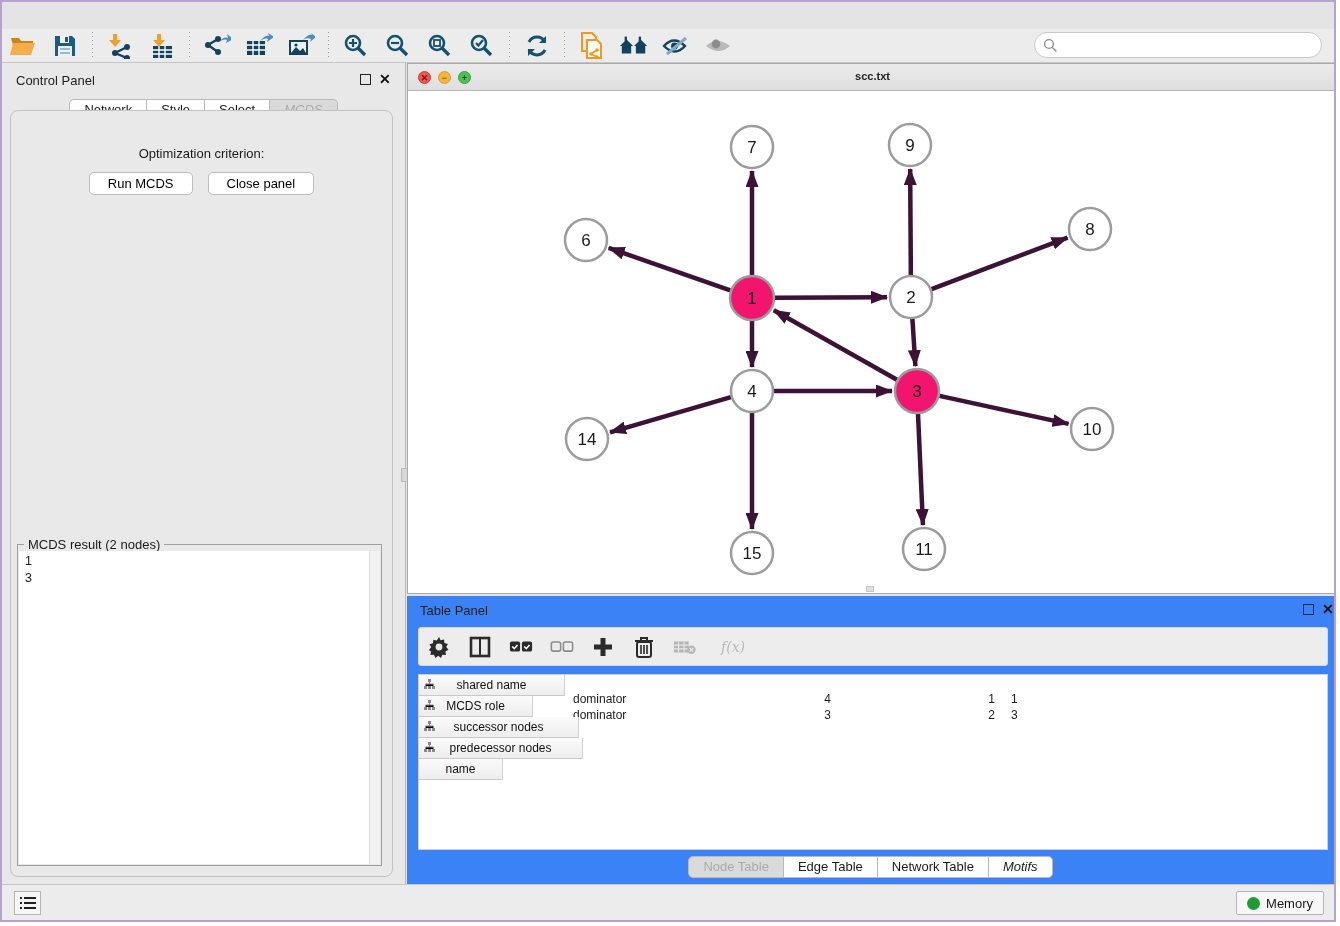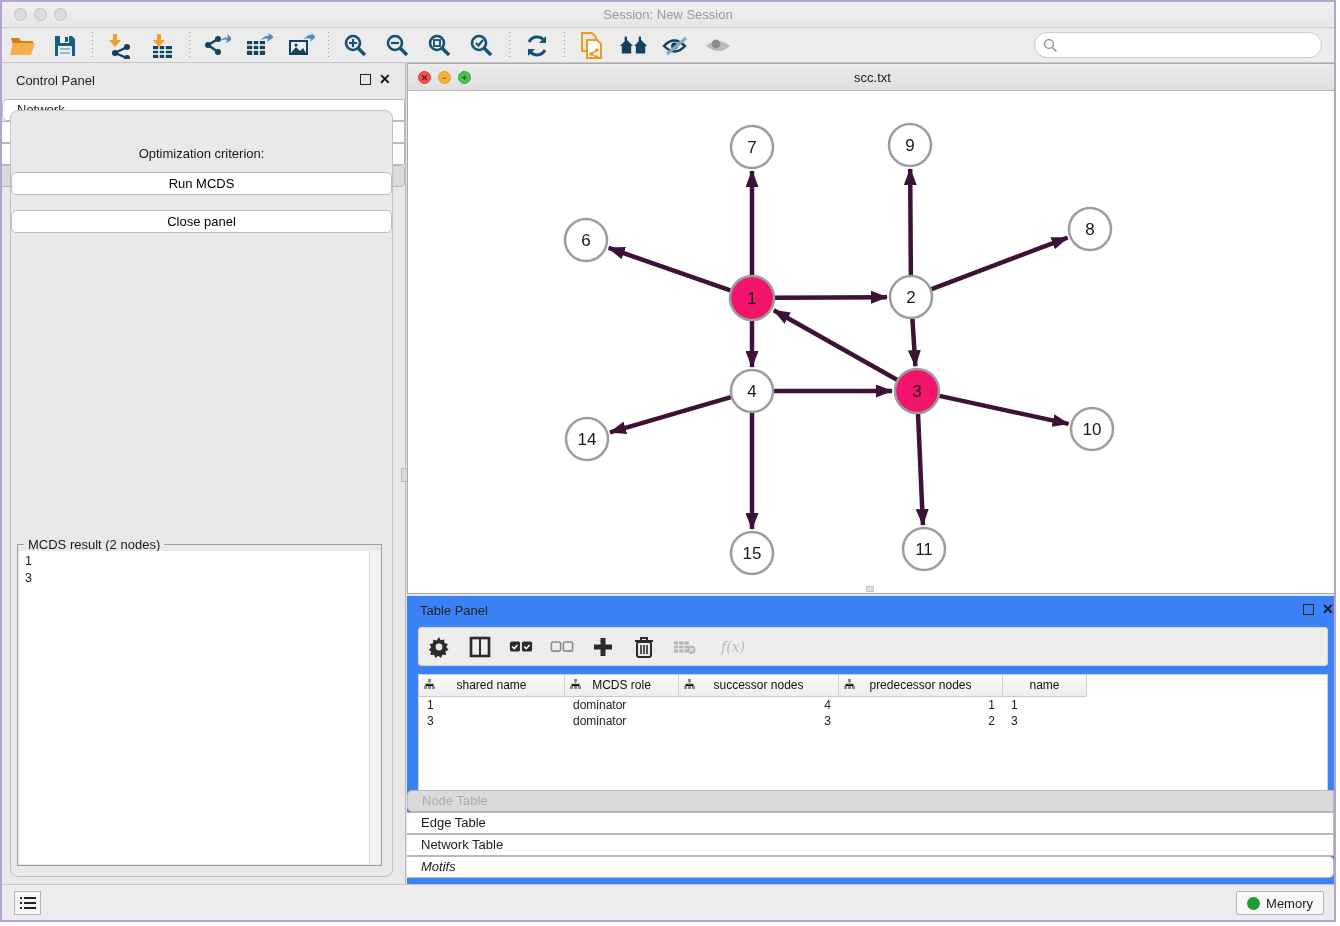"Session: New Session" div.titlebar { html: <div> <span></span> <span></span> <span></span> <div>Session: New Session</div> </div> -> none }
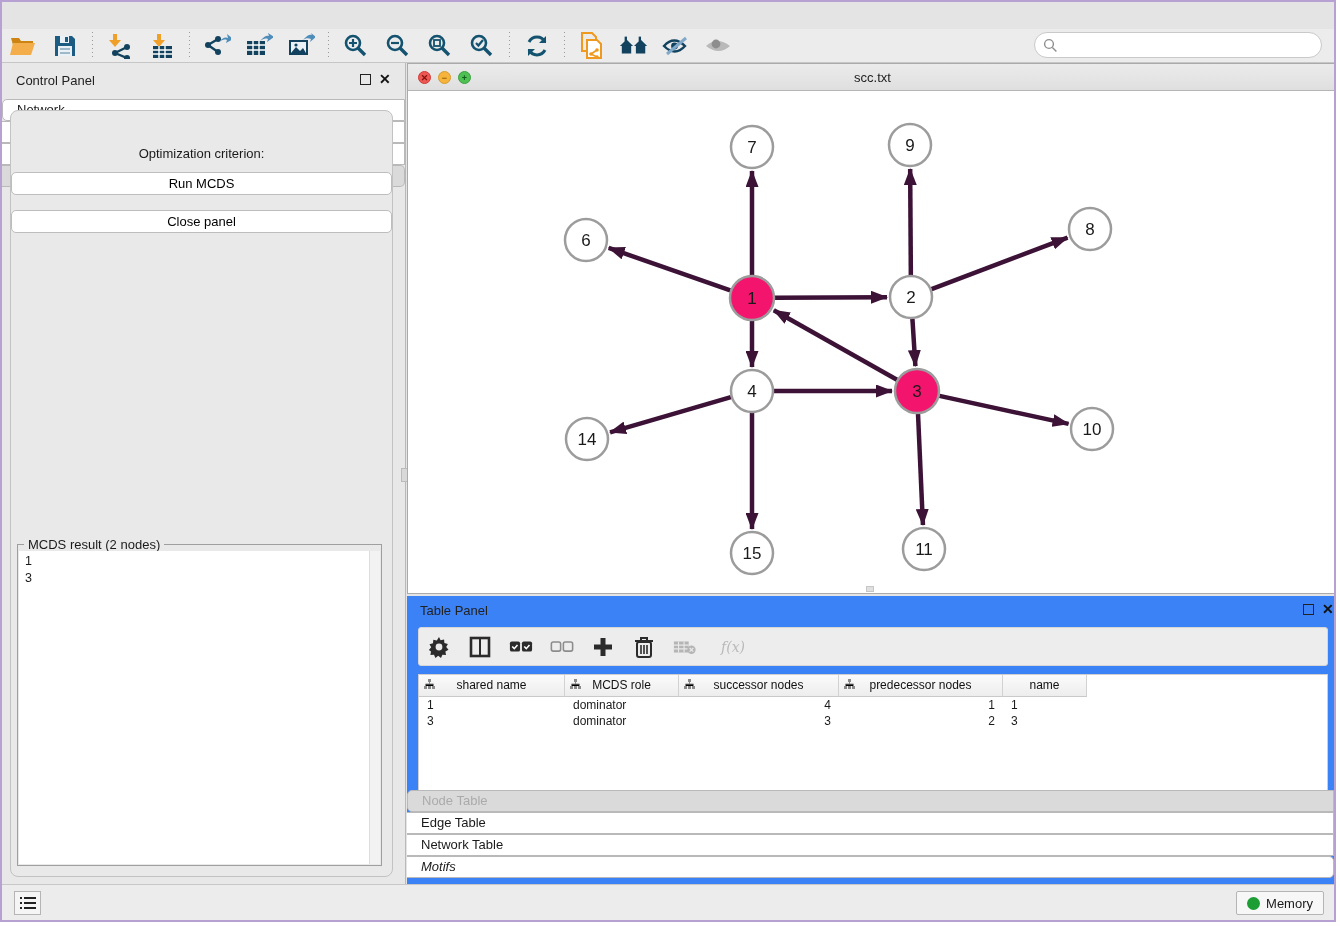"scc.txt" .net-title { font-size: 13px -> 11px; font-weight: none -> bold }
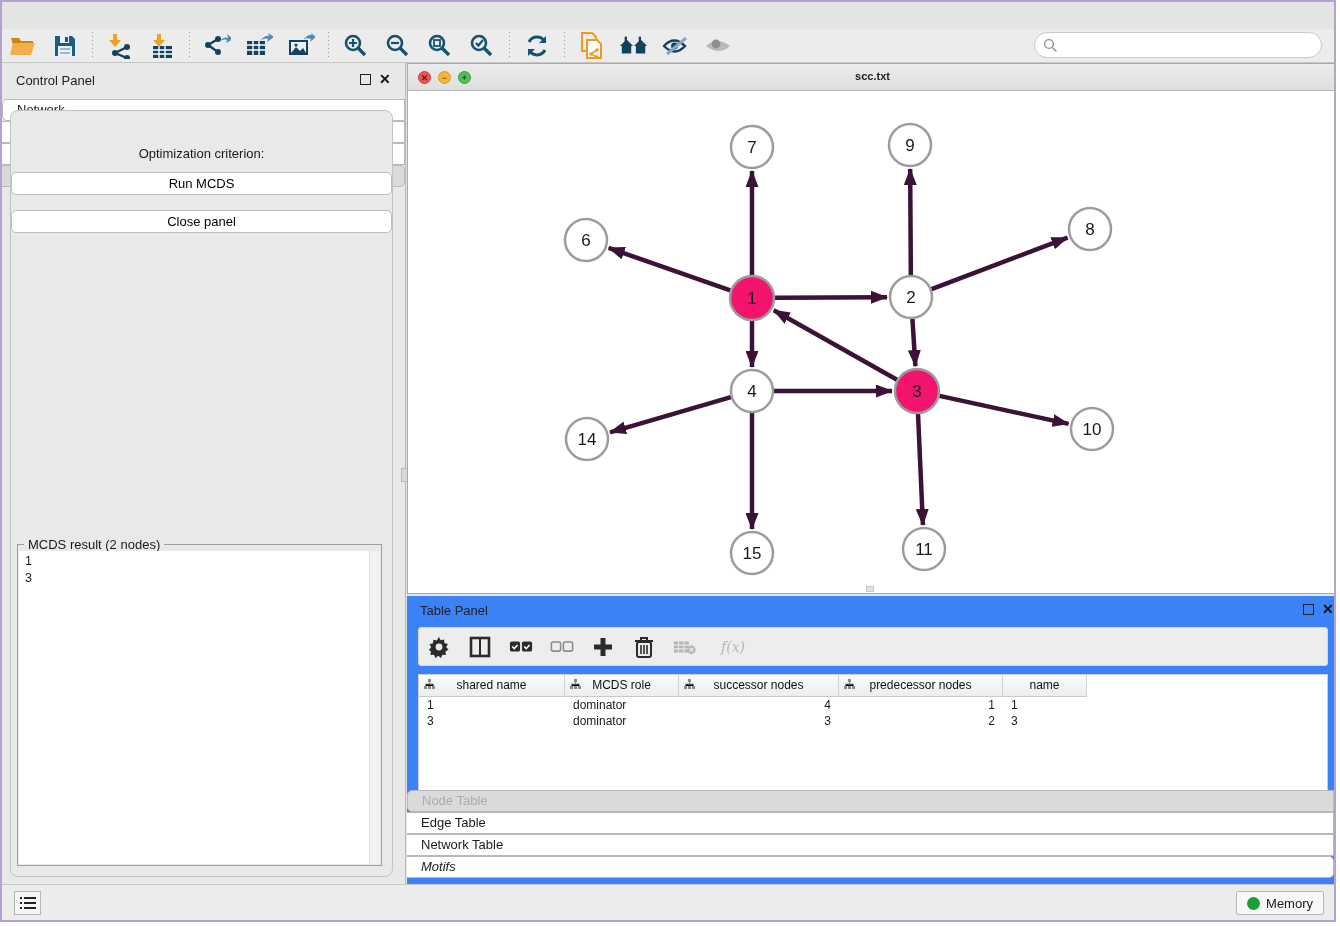"Run MCDS" .cp-buttons { flex-direction: column -> none }
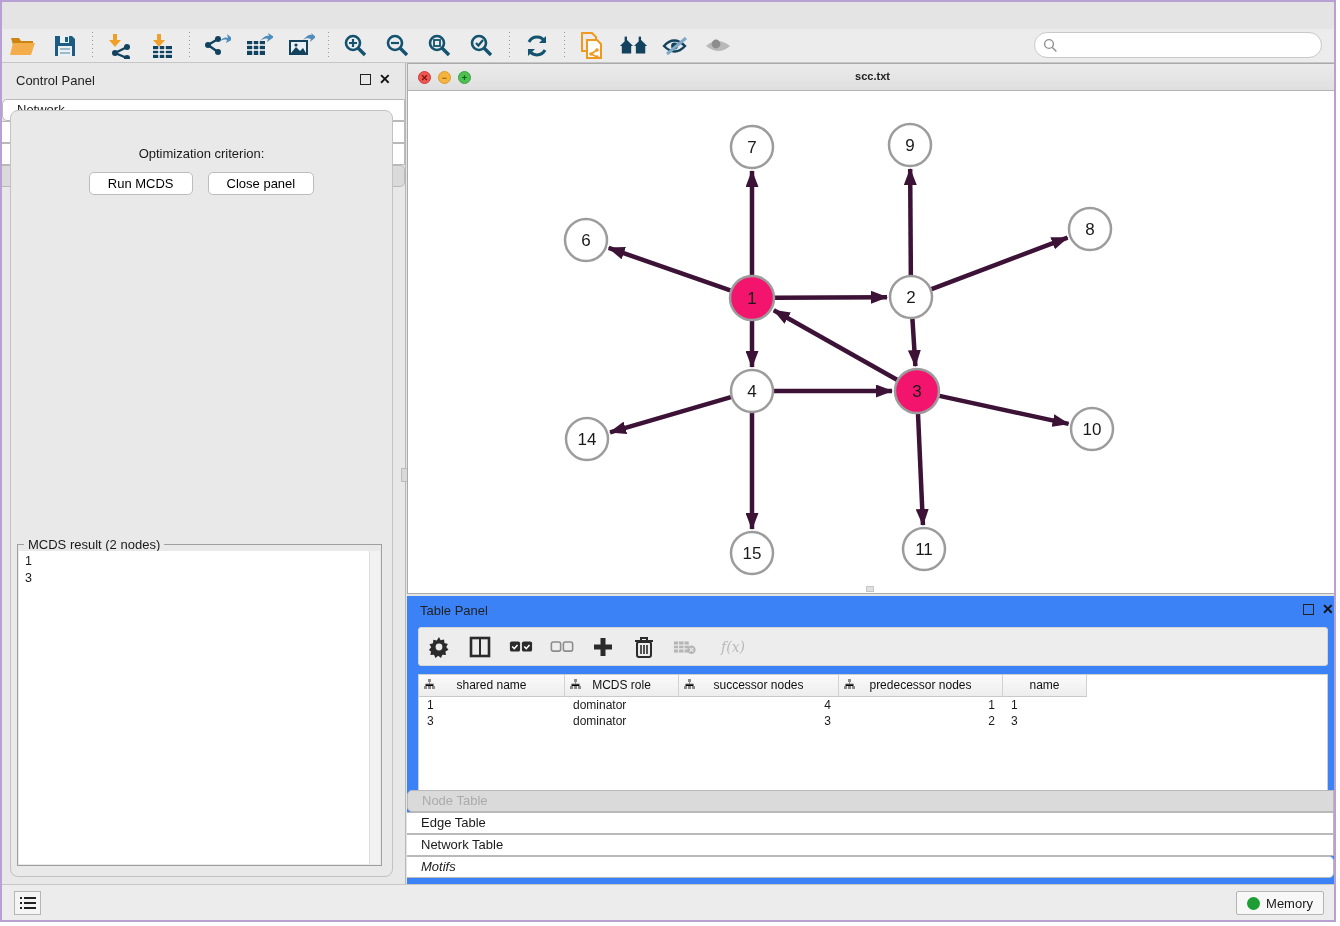"shared name" .tbl-header { flex-direction: none -> column; height: 22px -> 16px }
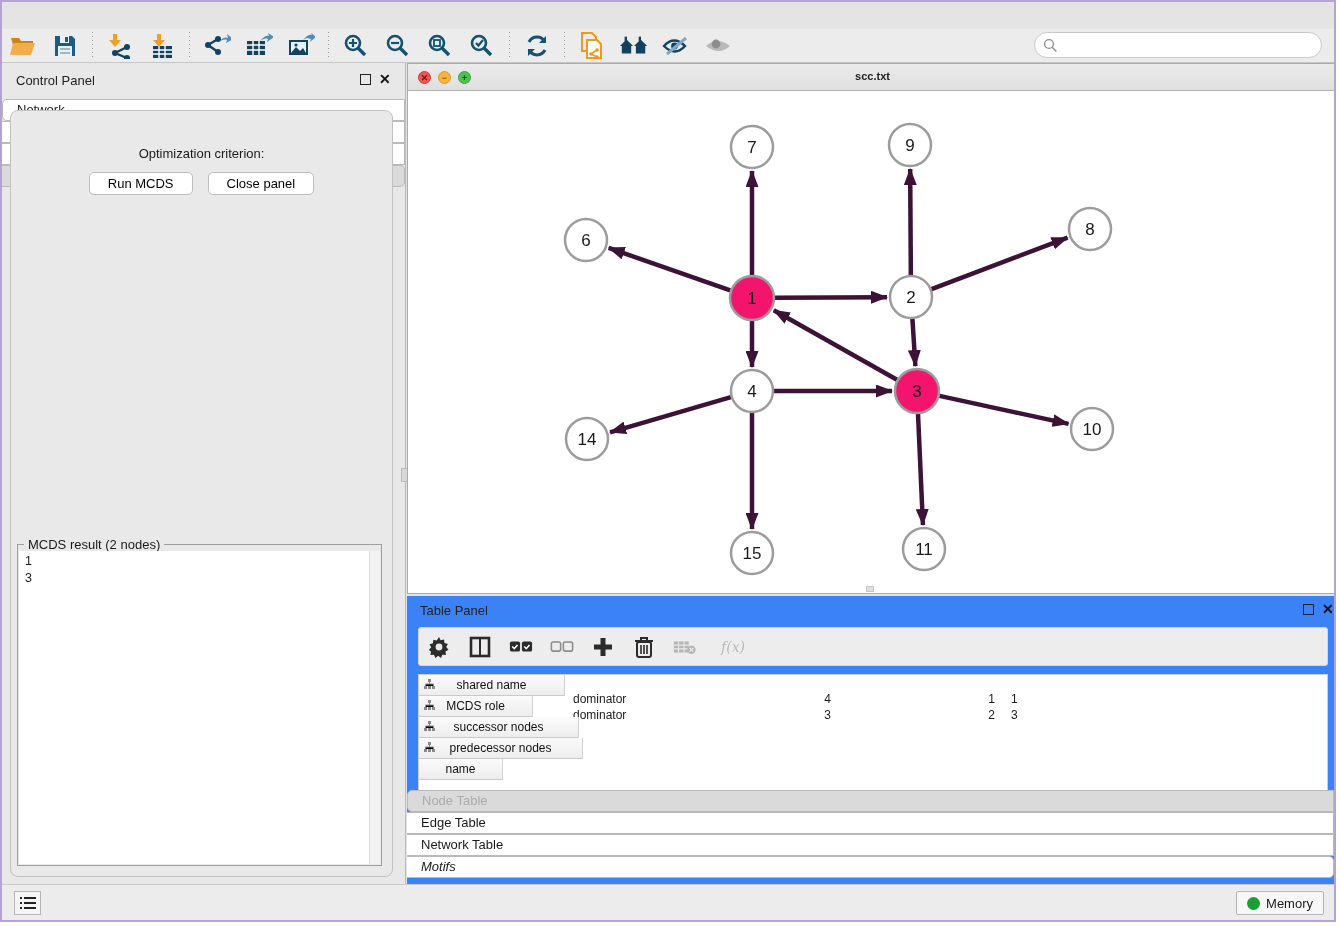"Node Table" .seg-tabs { flex-direction: column -> none }
